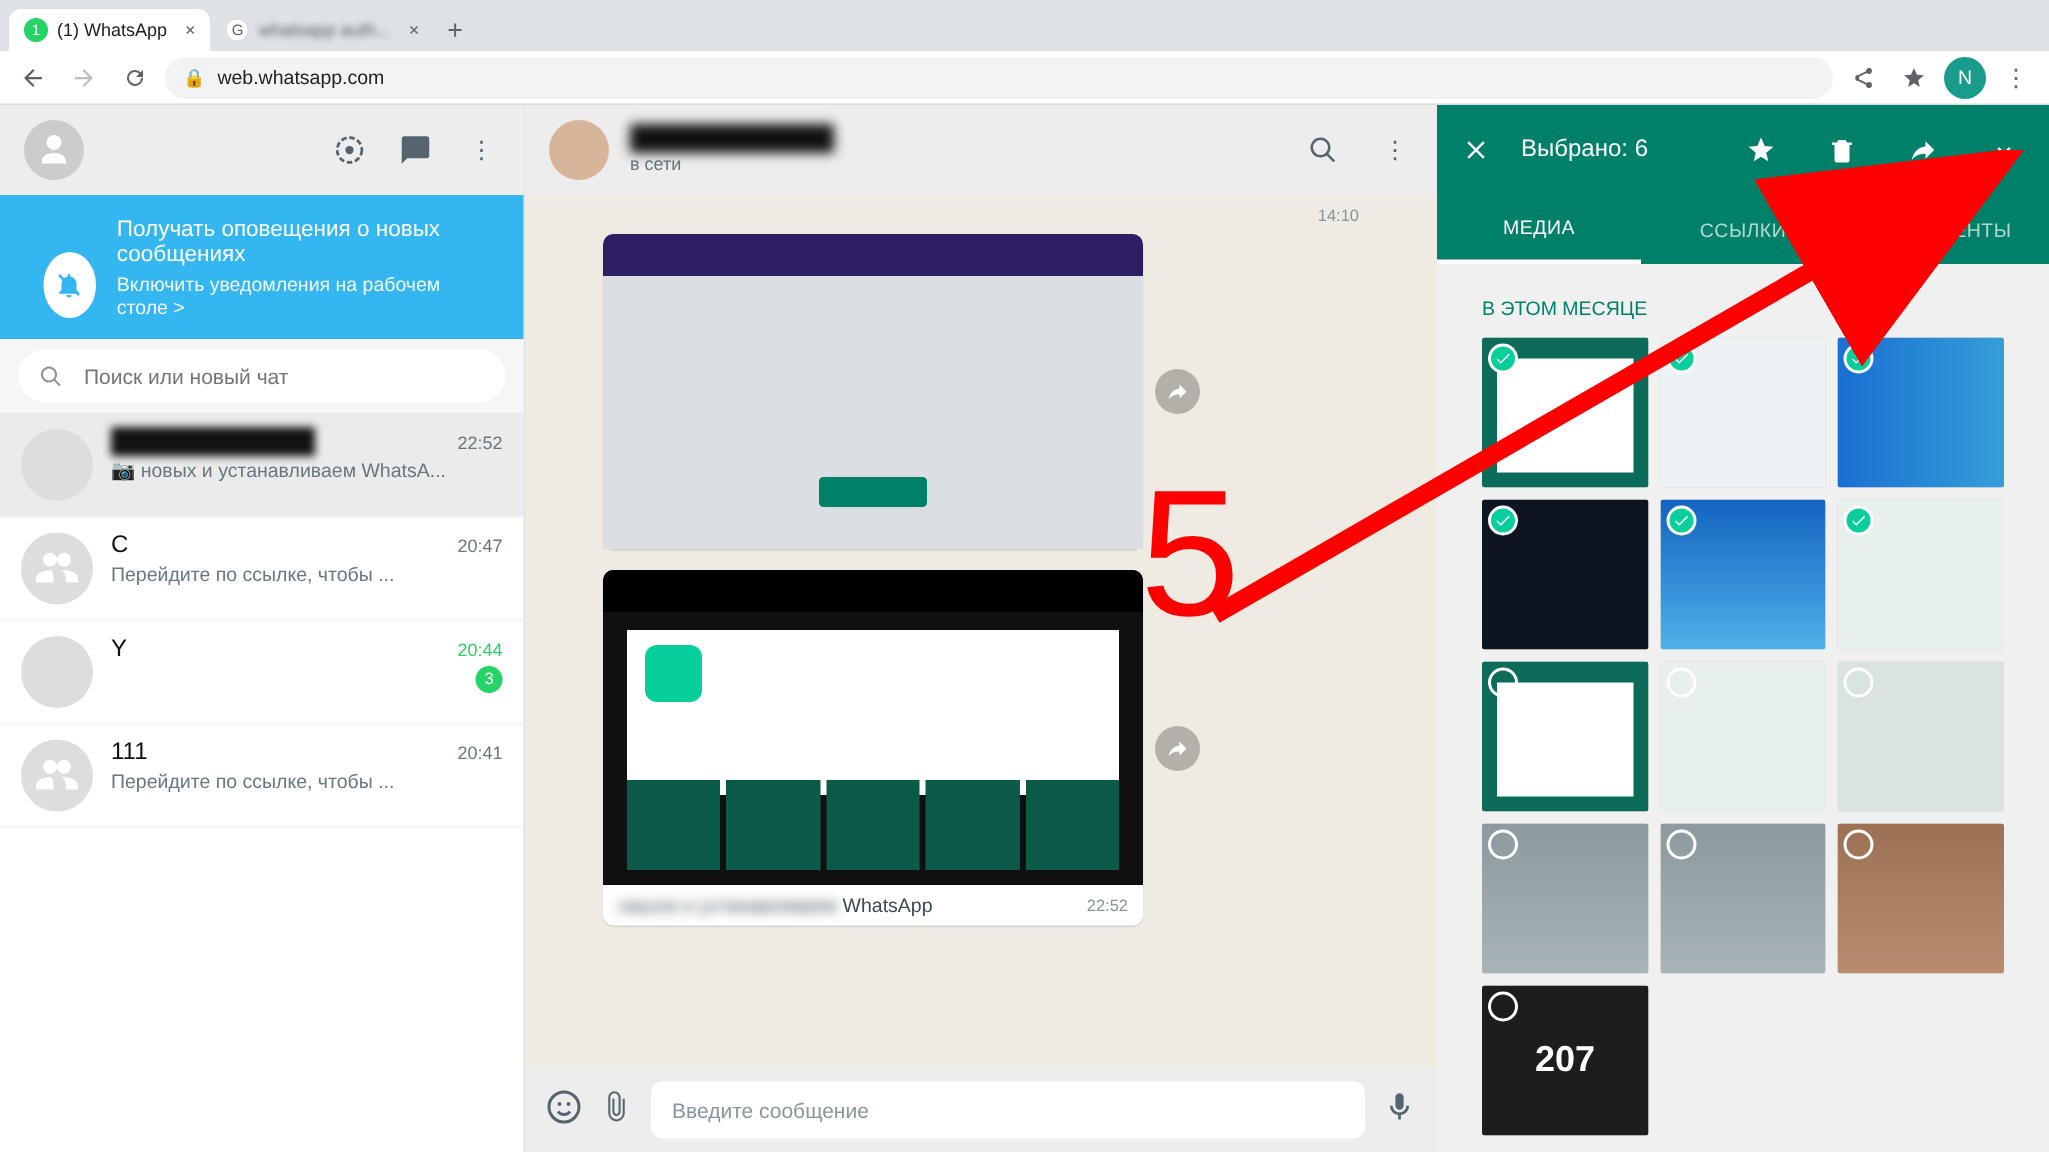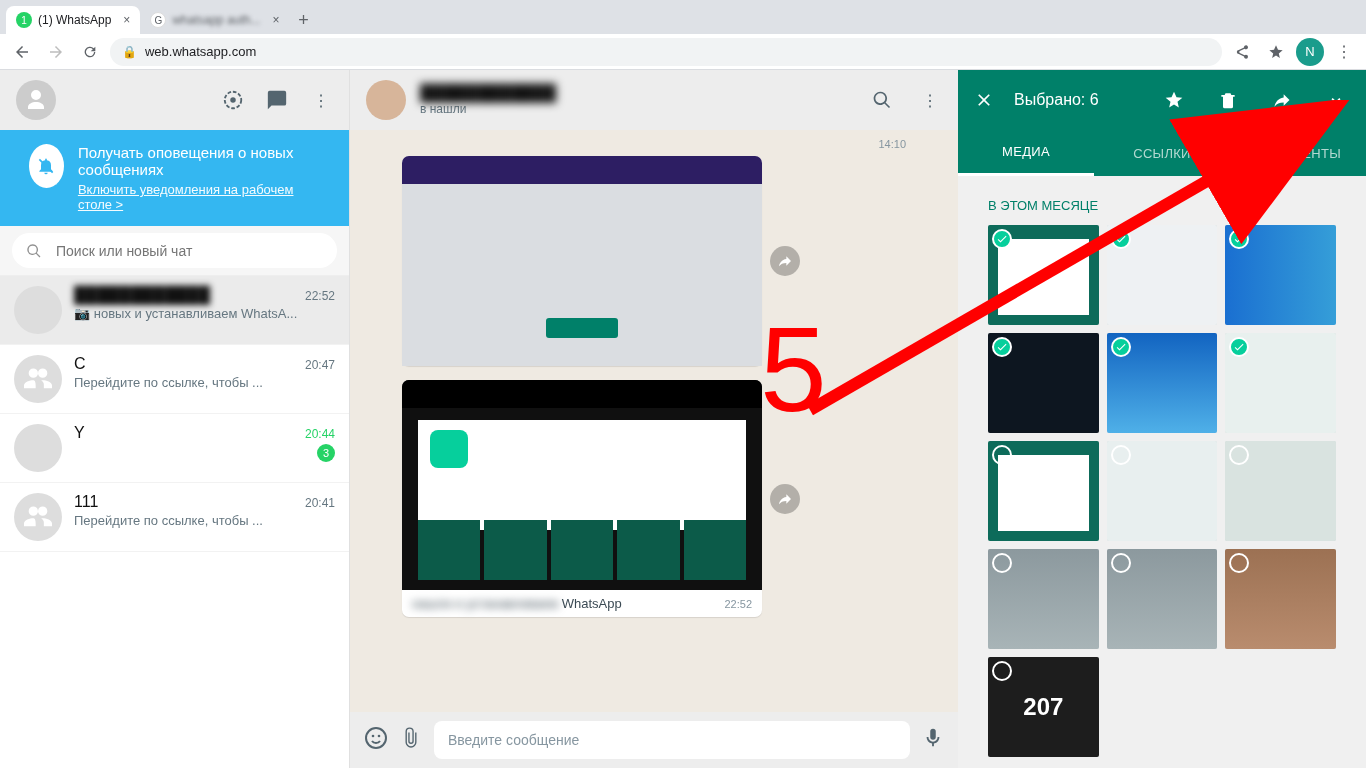"в нашли" div.status { text: нашли -> сети }
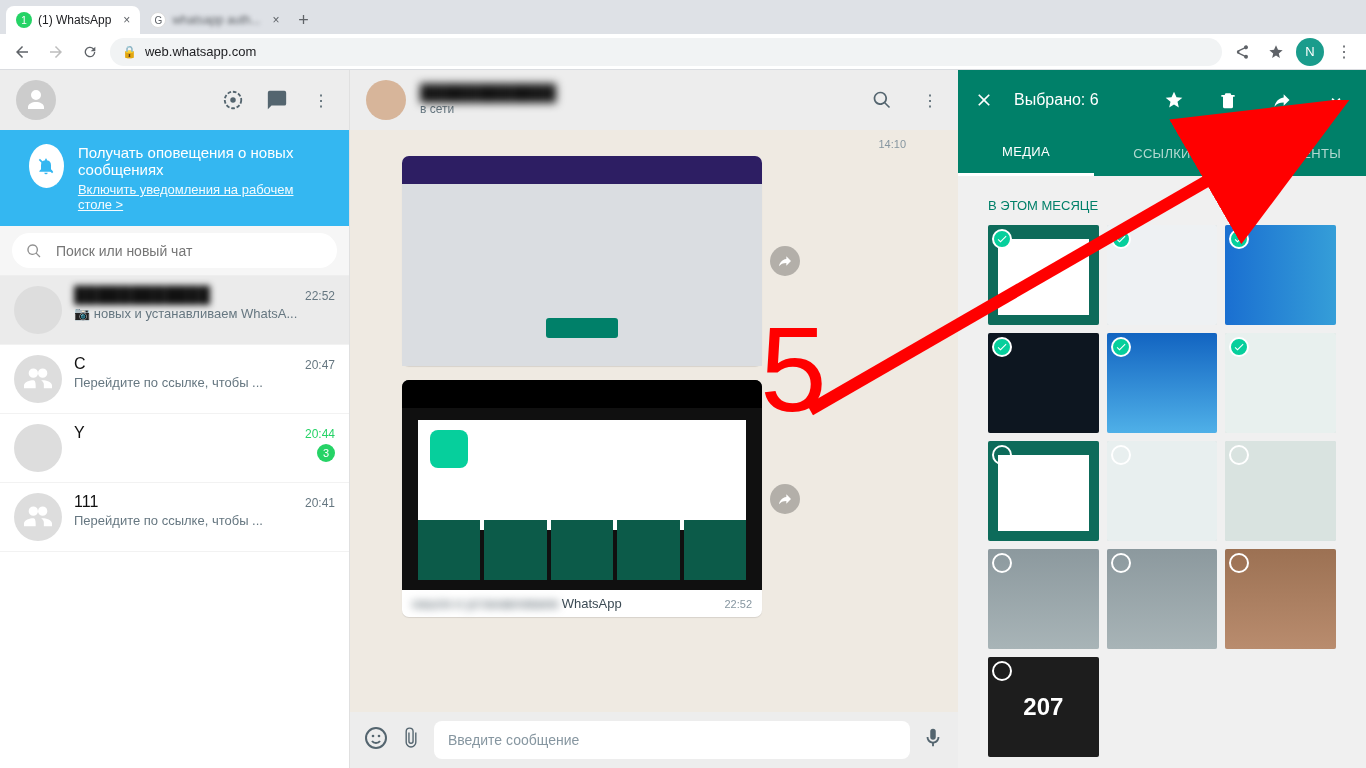"Получать оповещения о новых сообщениях" .notif { align-items: flex-start -> flex-end }
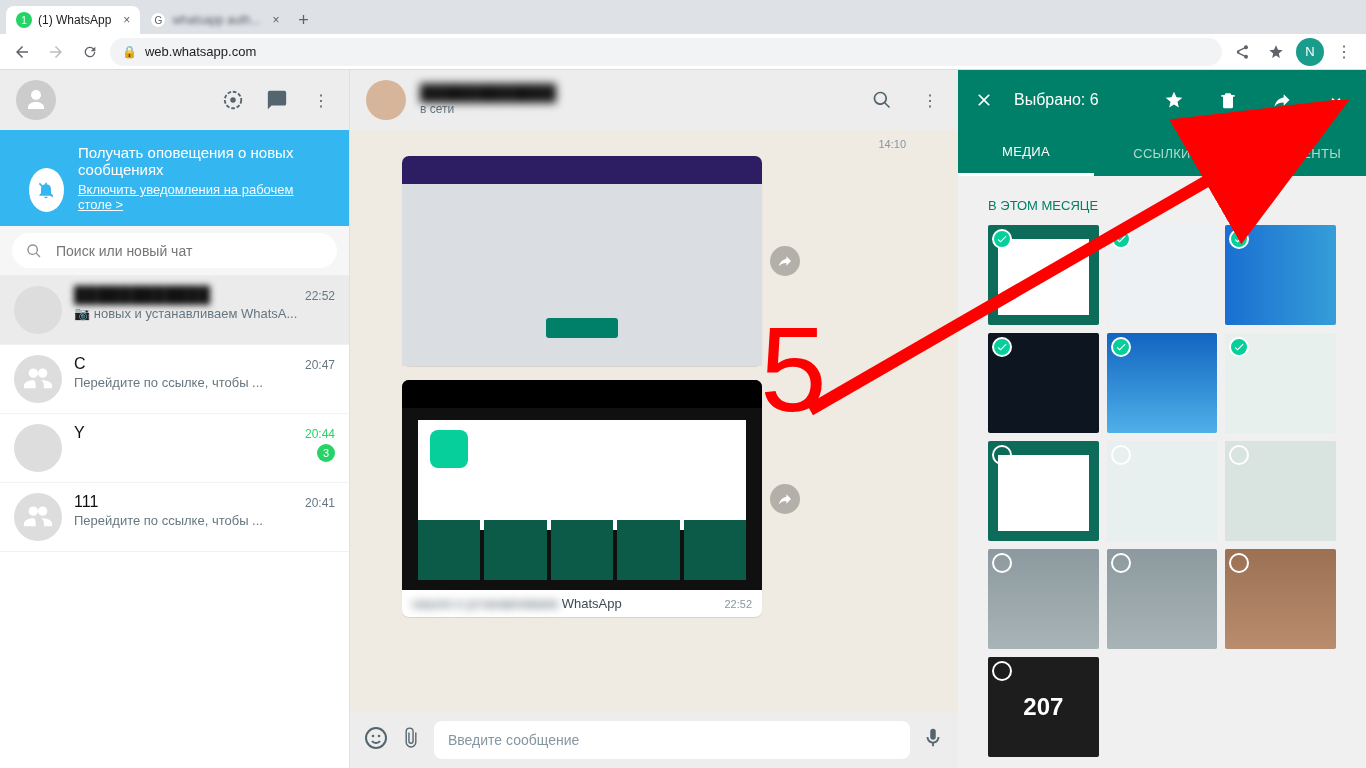"Включить уведомления на рабочем столе" .notif-t2 { text-decoration: underline -> none }
